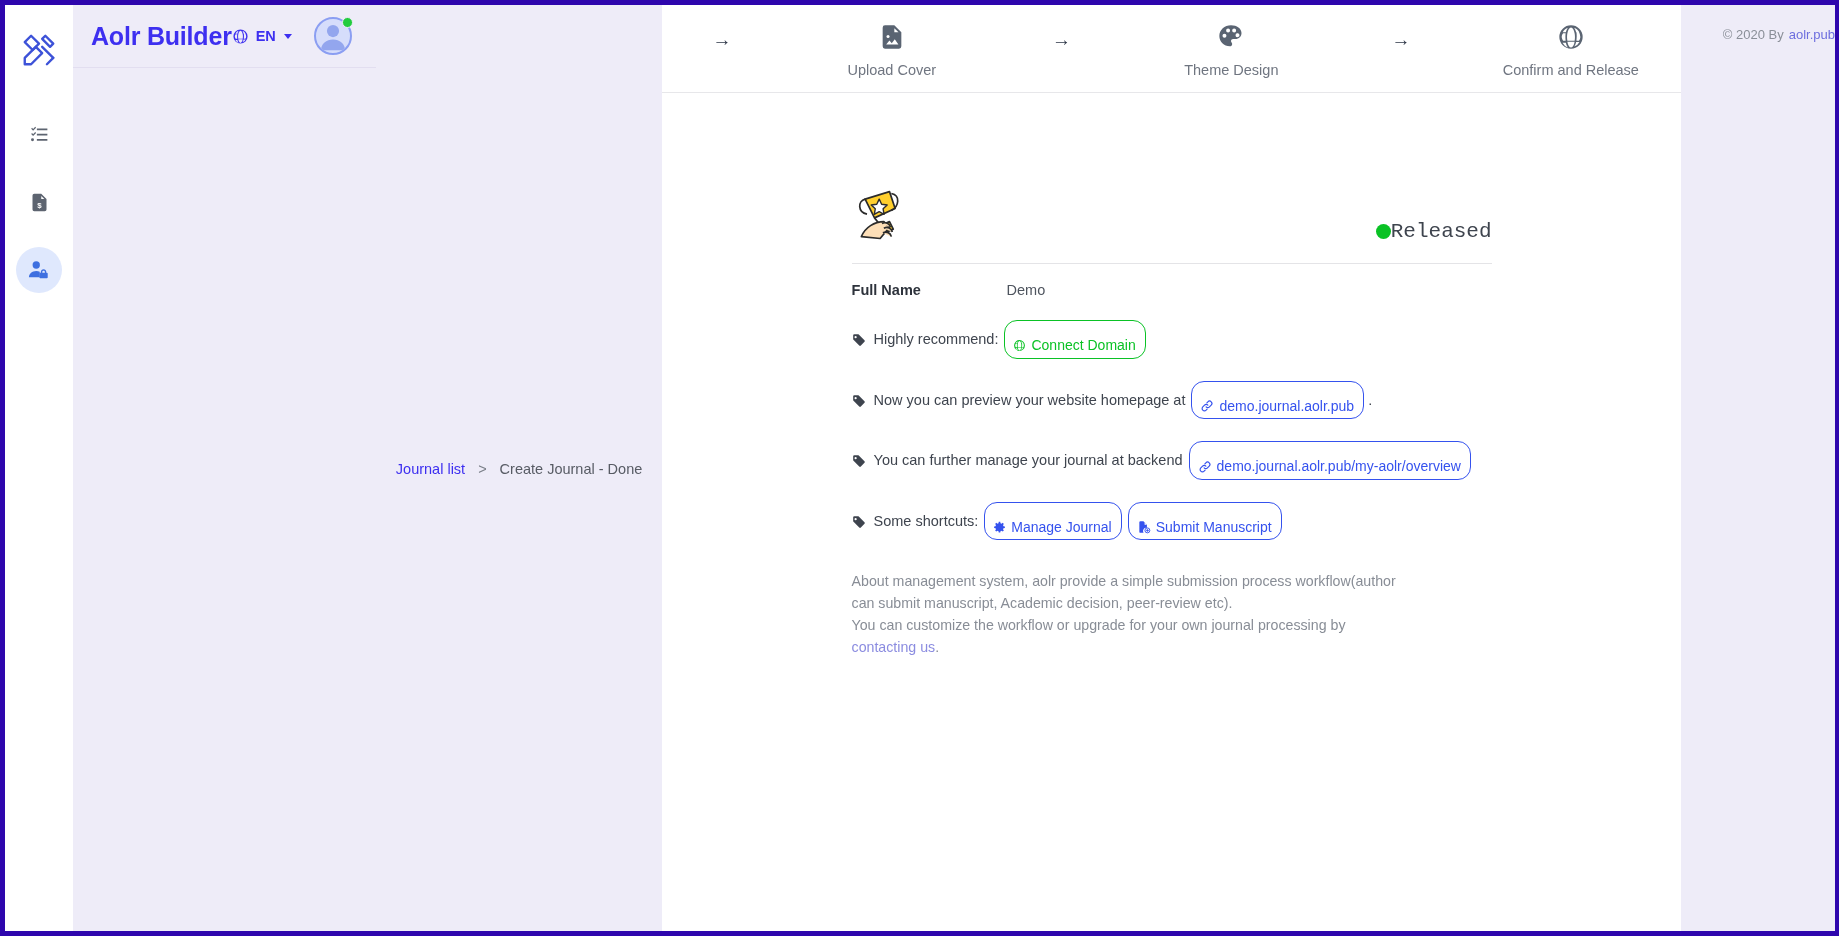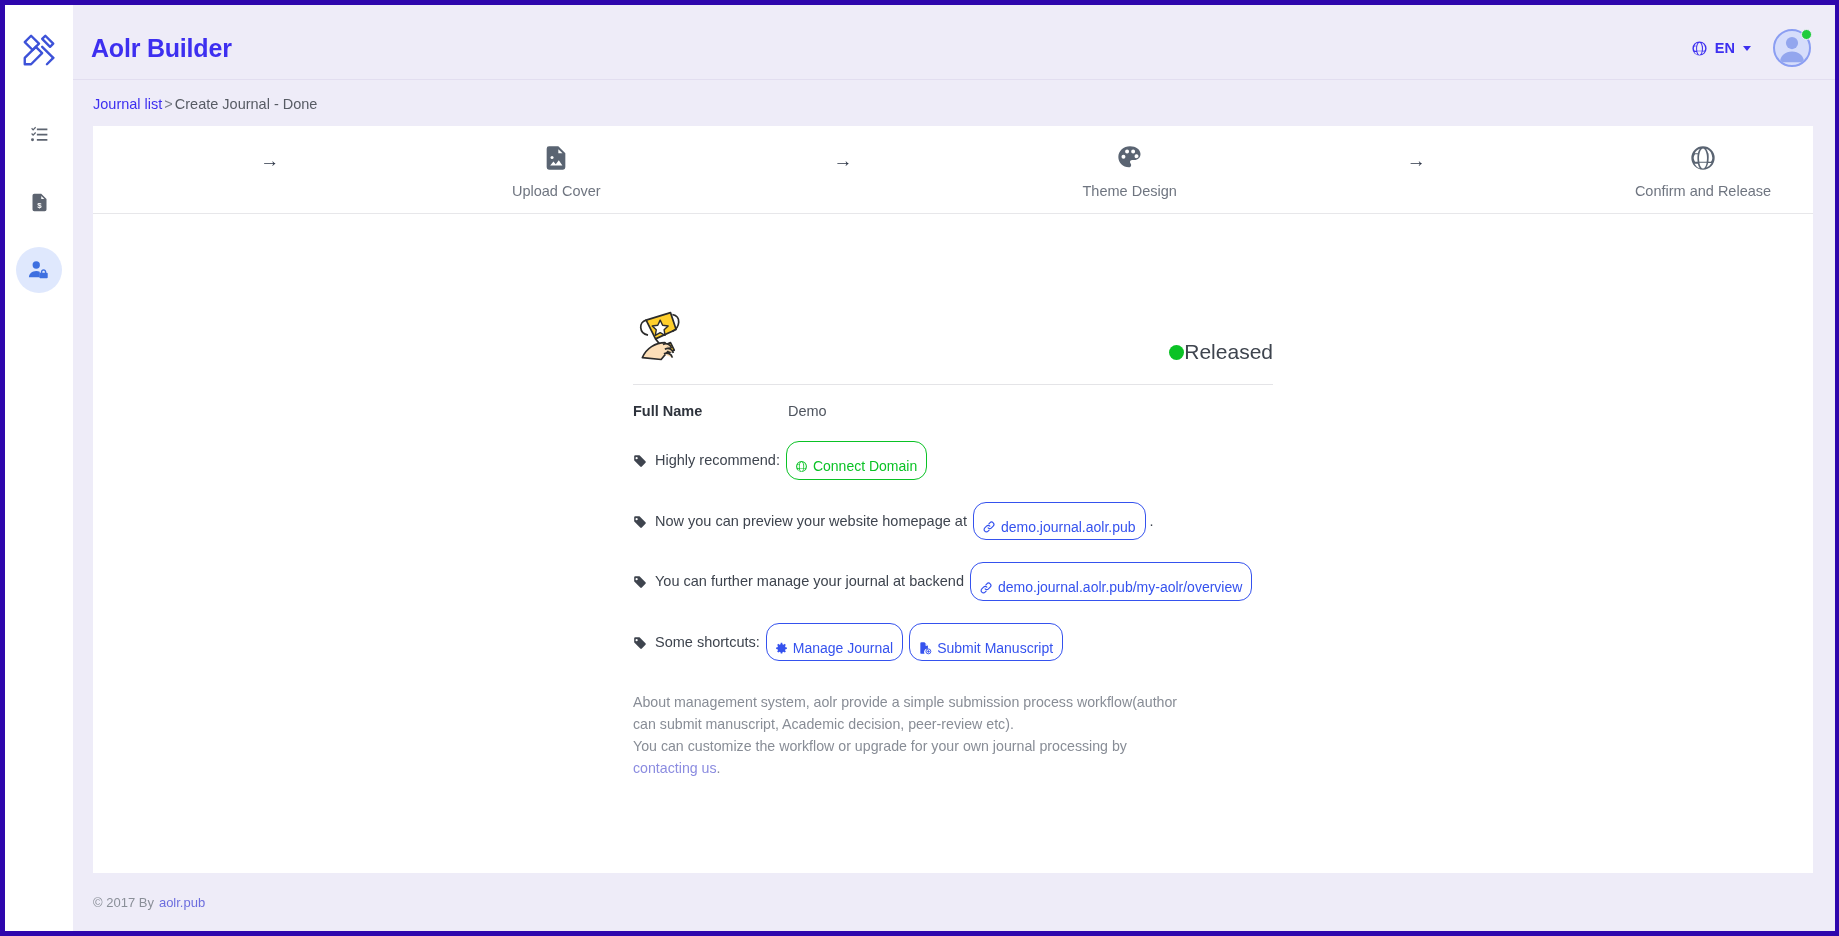"Aolr Builder" .right { flex-direction: column -> row; margin-top: 12px -> none }
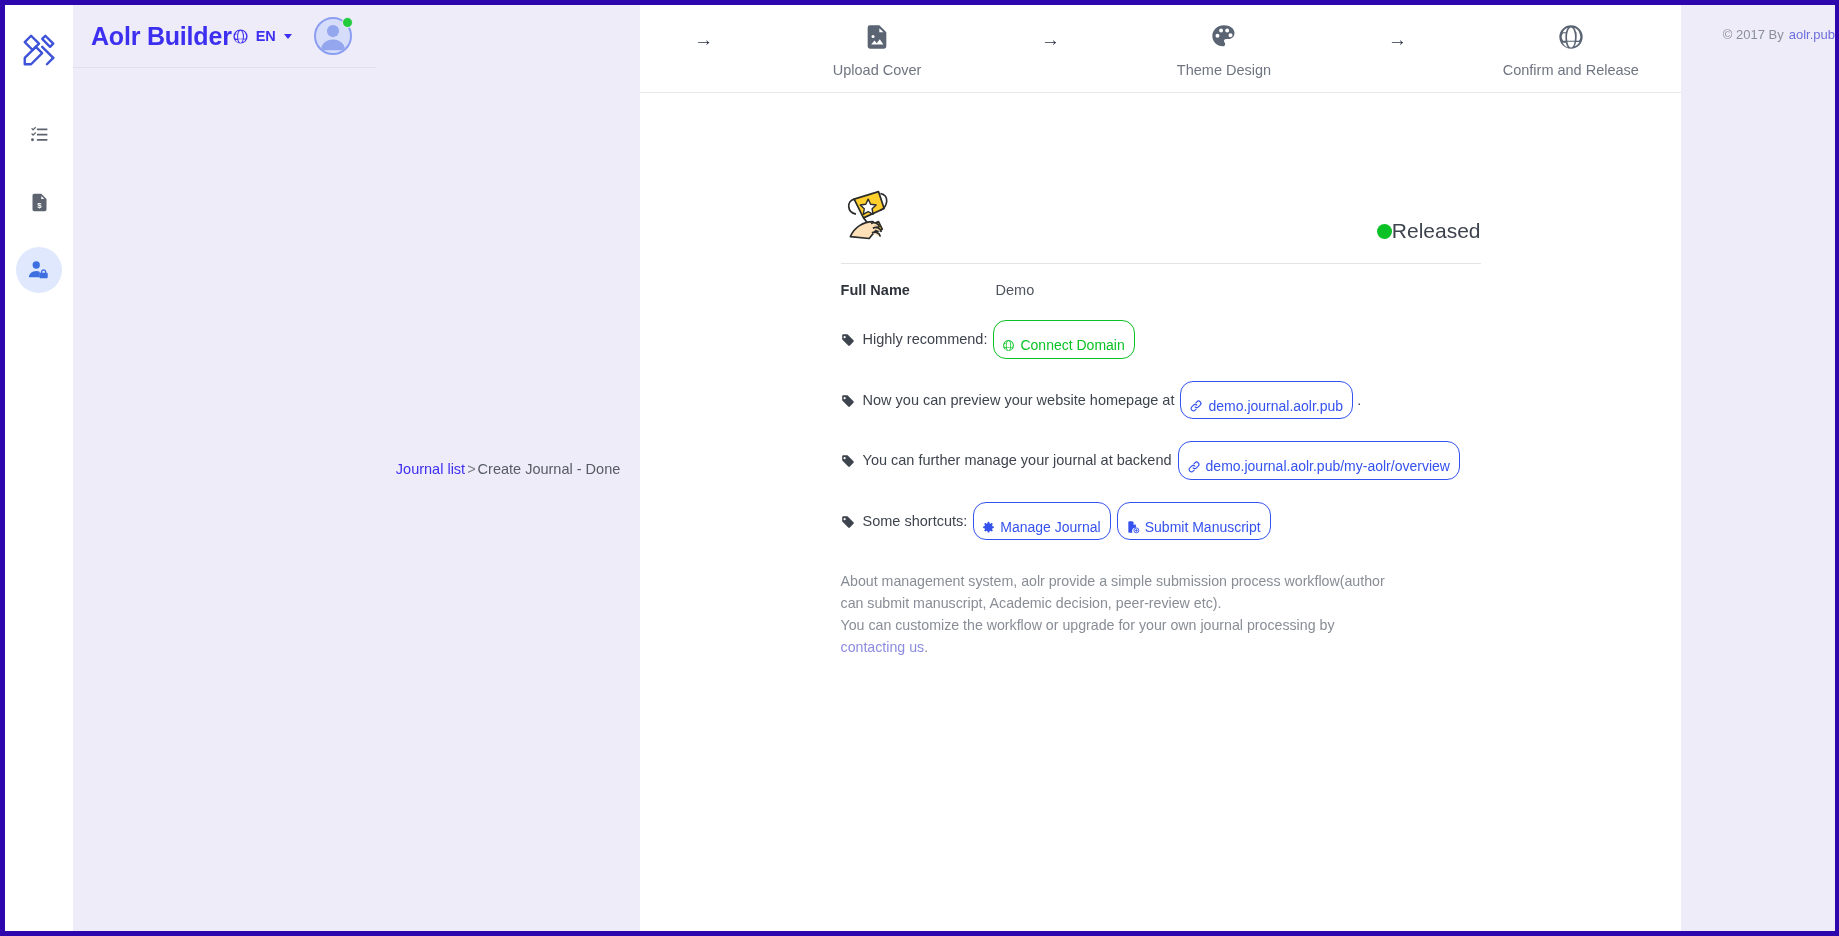"© 2017 By" span { text: 2017 -> 2020 }
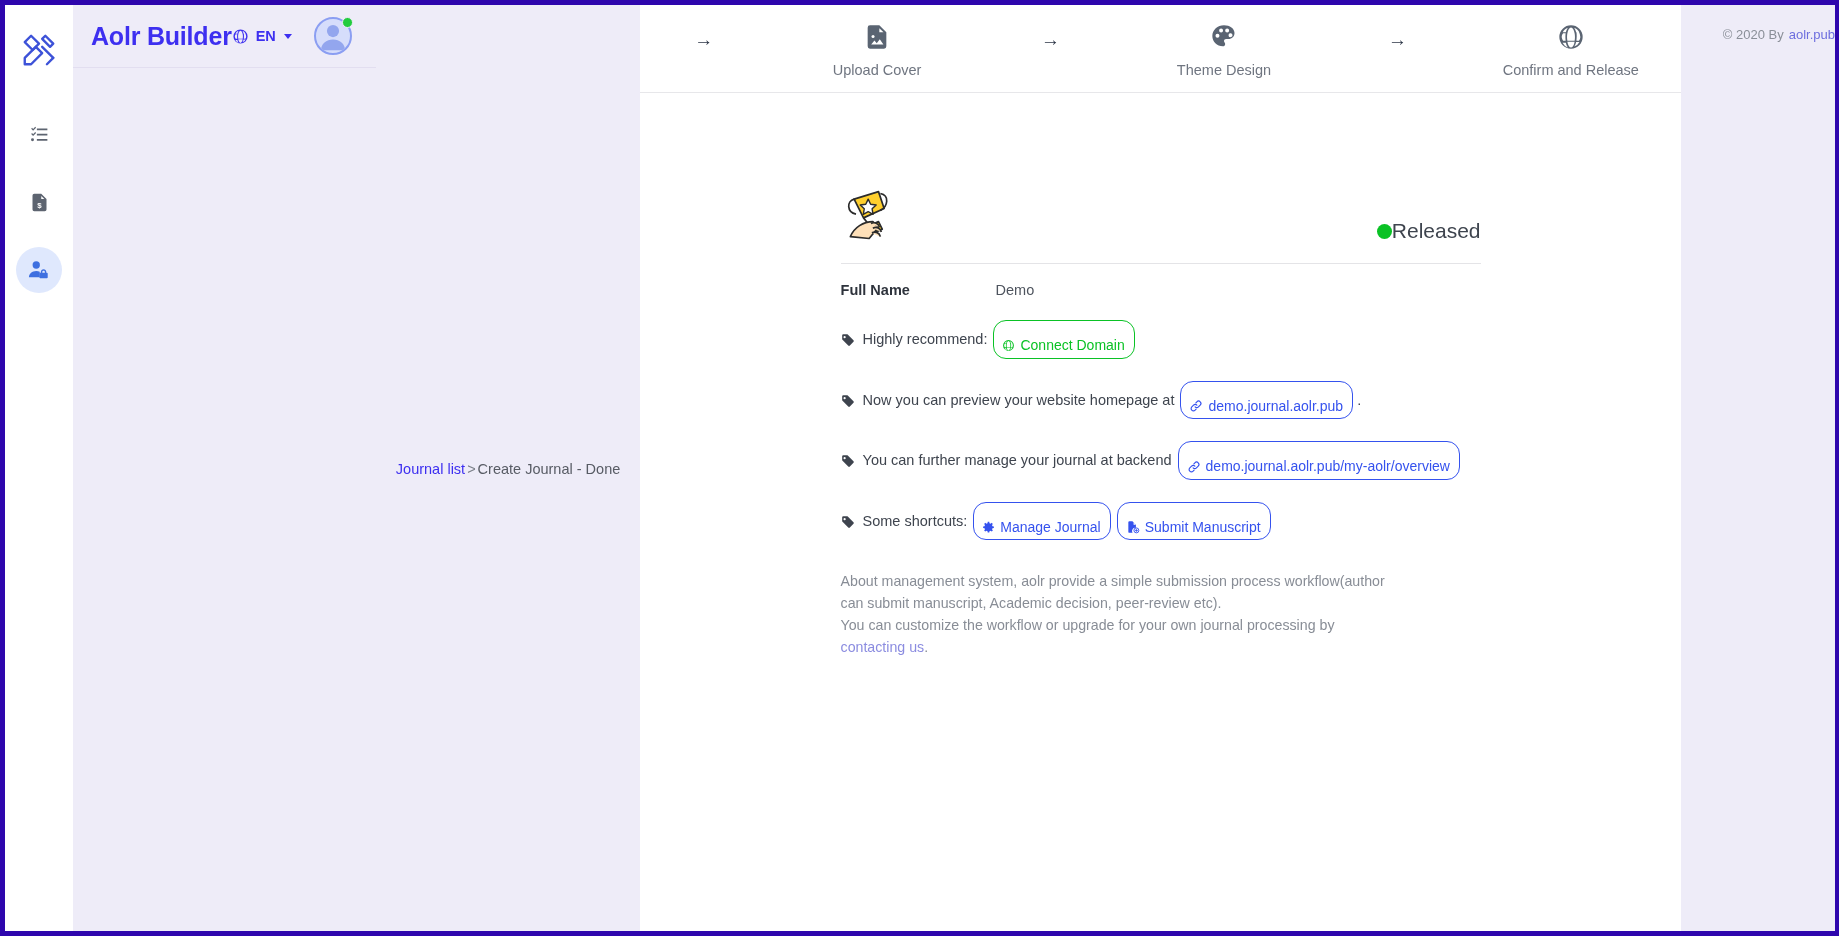"Released" .status { font-family: none -> Liberation Mono, monospace }
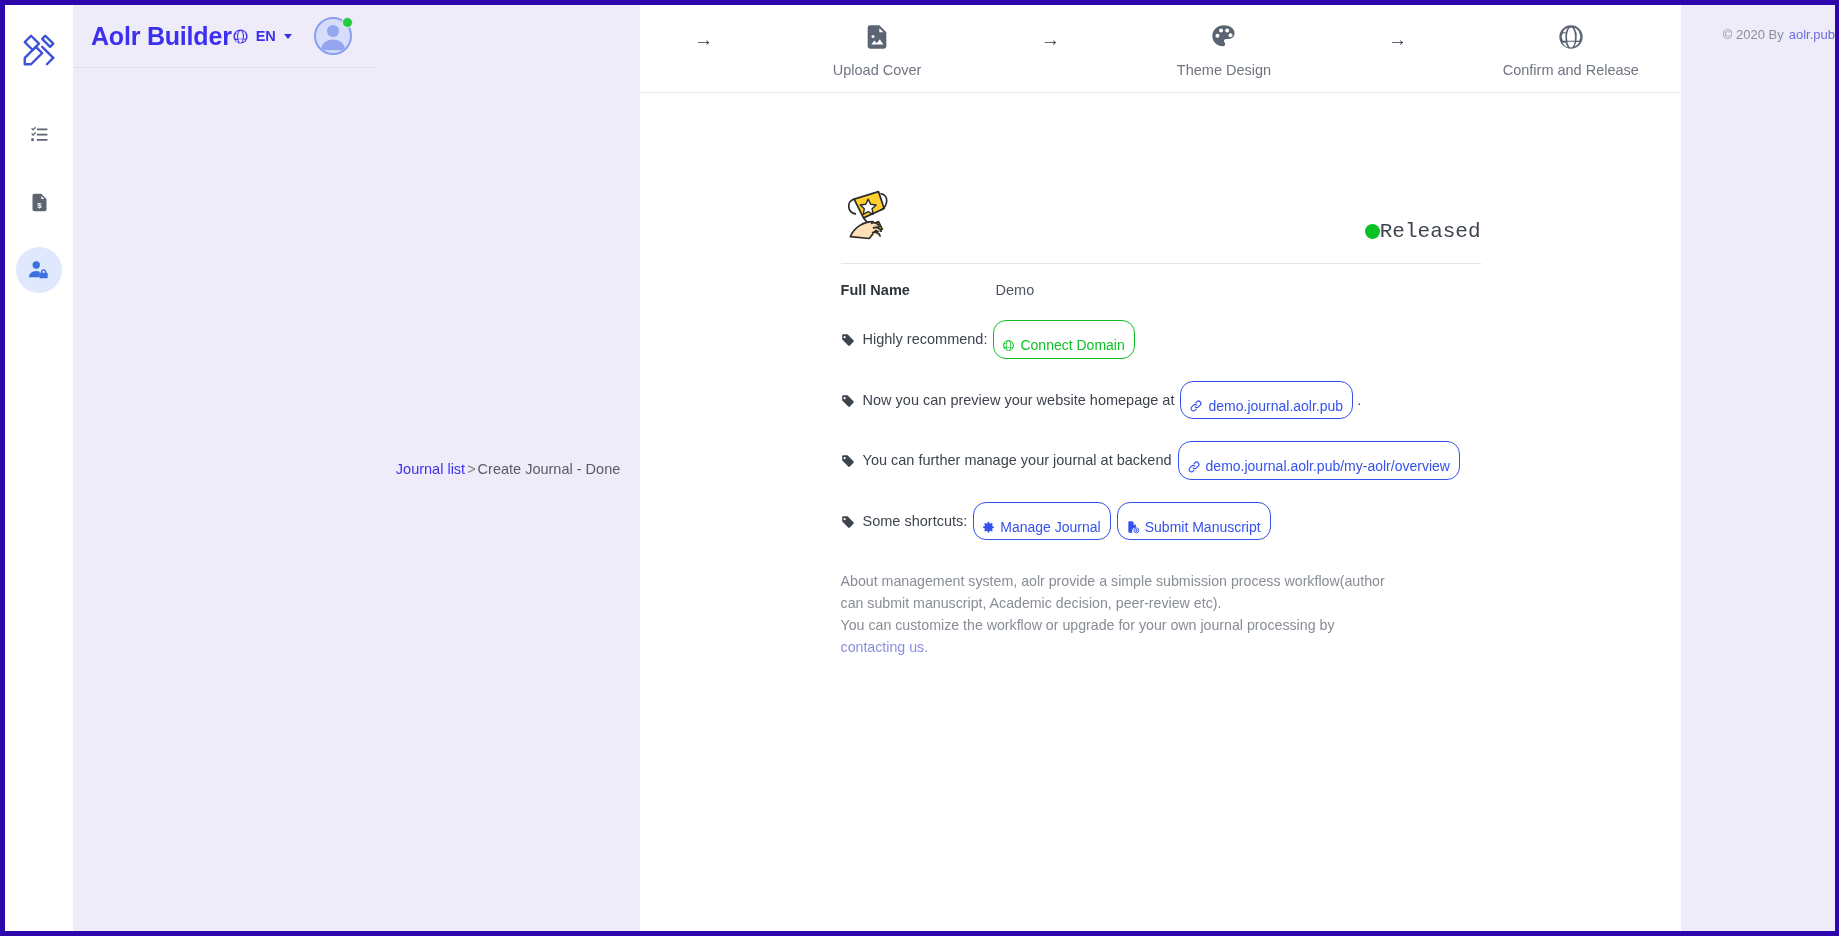"Journal list" .breadcrumb { gap: 2px -> 13px }
